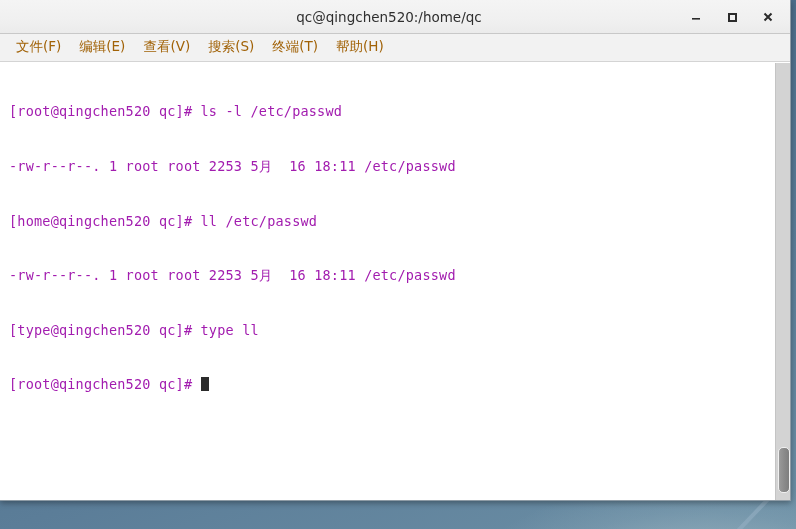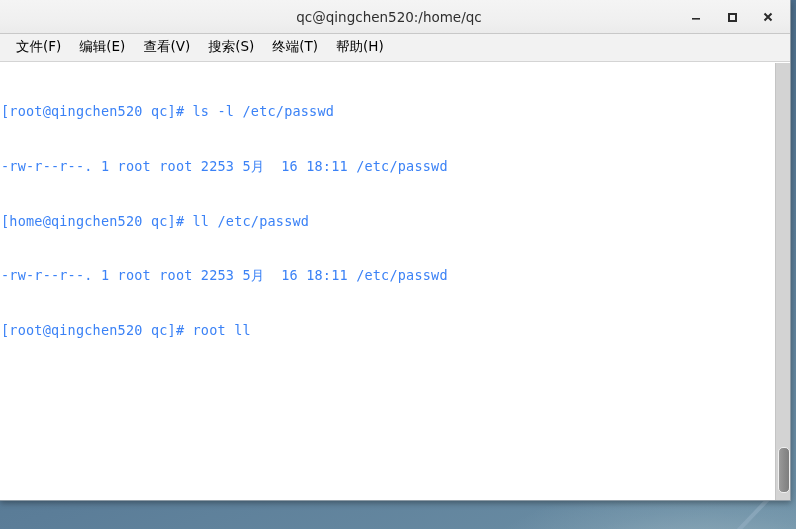"文件(F)" .menu-item { color: #000000 -> #a16207 }
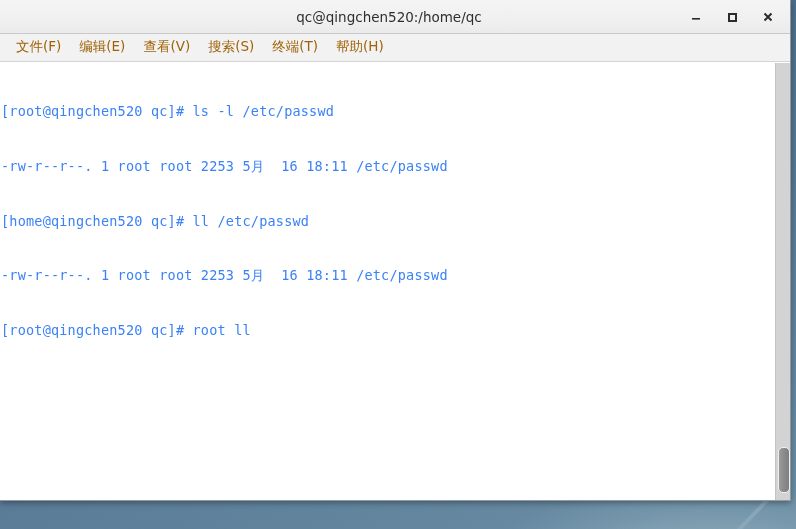"[root@qingchen520 qc]# ls -l /etc/passwd" .term-line { color: #3b82f6 -> #a21caf; padding-left: none -> 8px }
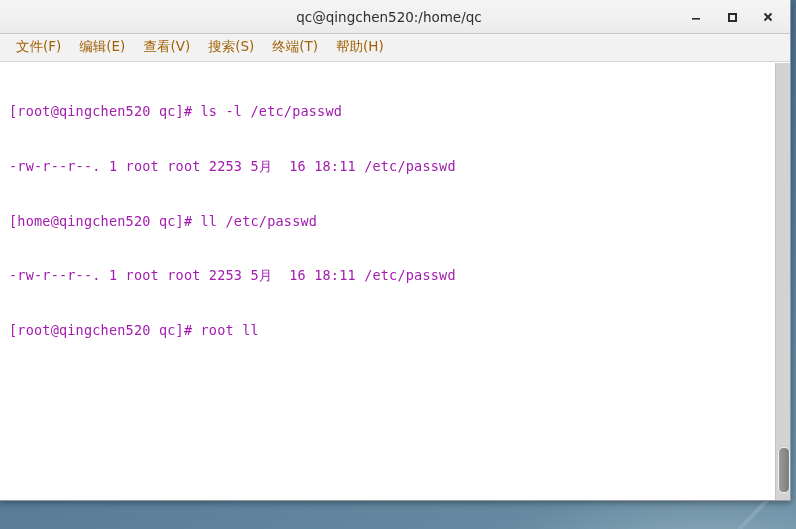"[root@qingchen520 qc]# root ll" div.term-line { text: root@qingchen520 qc]# root -> type@qingchen520 qc]# type }
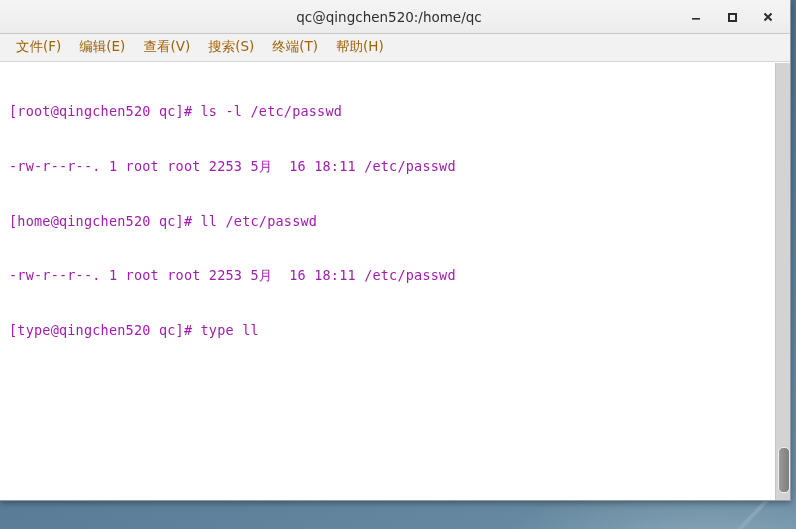"[root@qingchen520 qc]#" div.term-line { html: none -> <div><span>[root@qingchen520 qc]# </span><span></span></div> }
